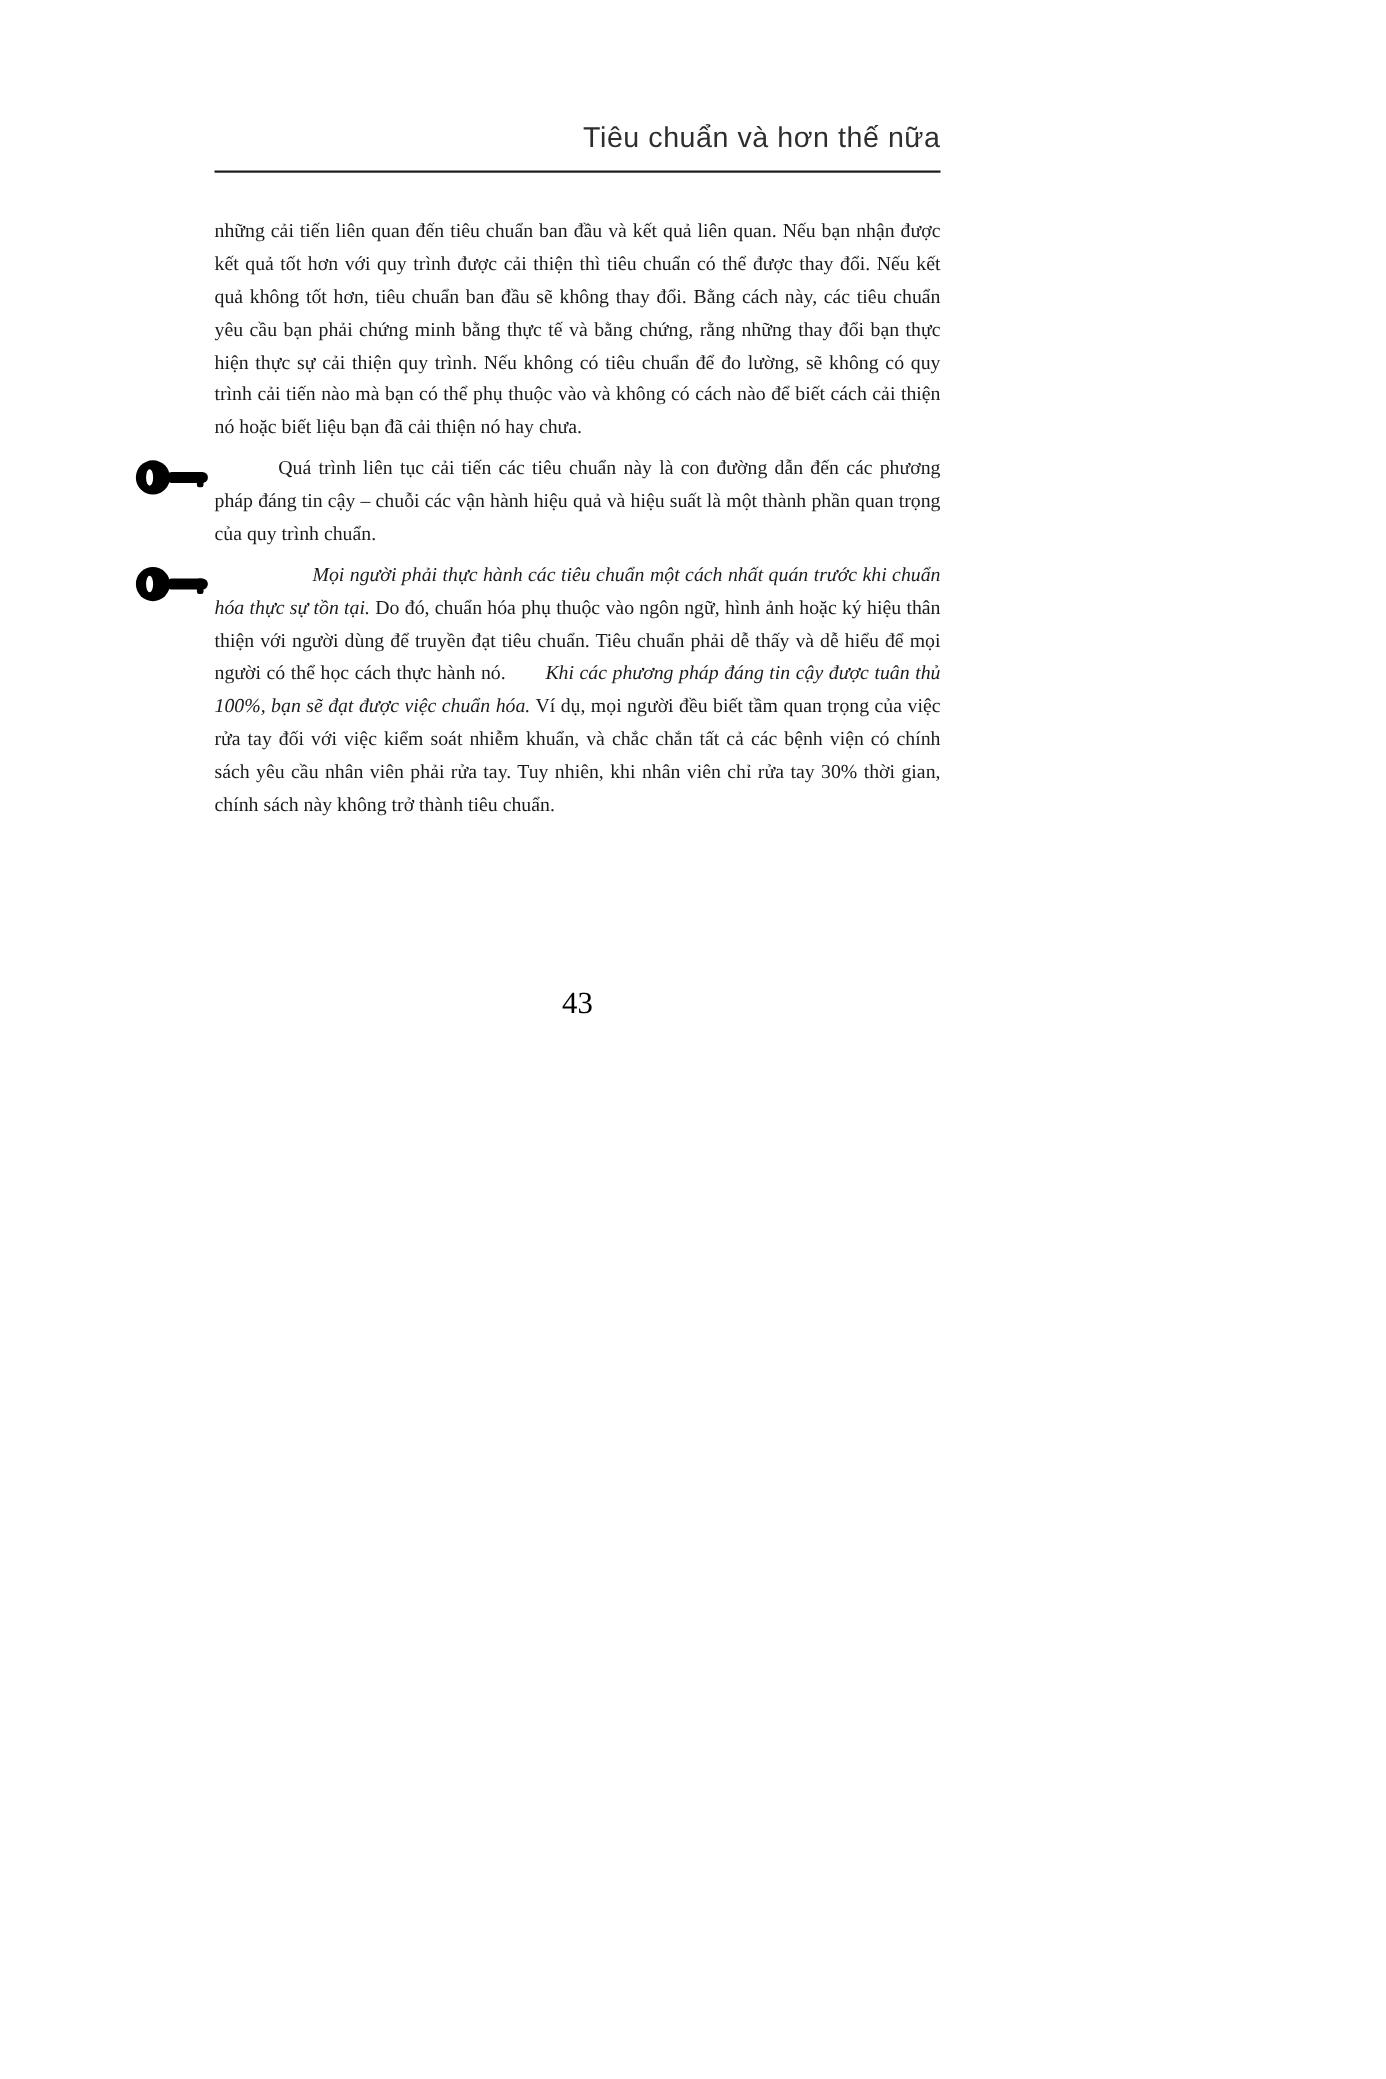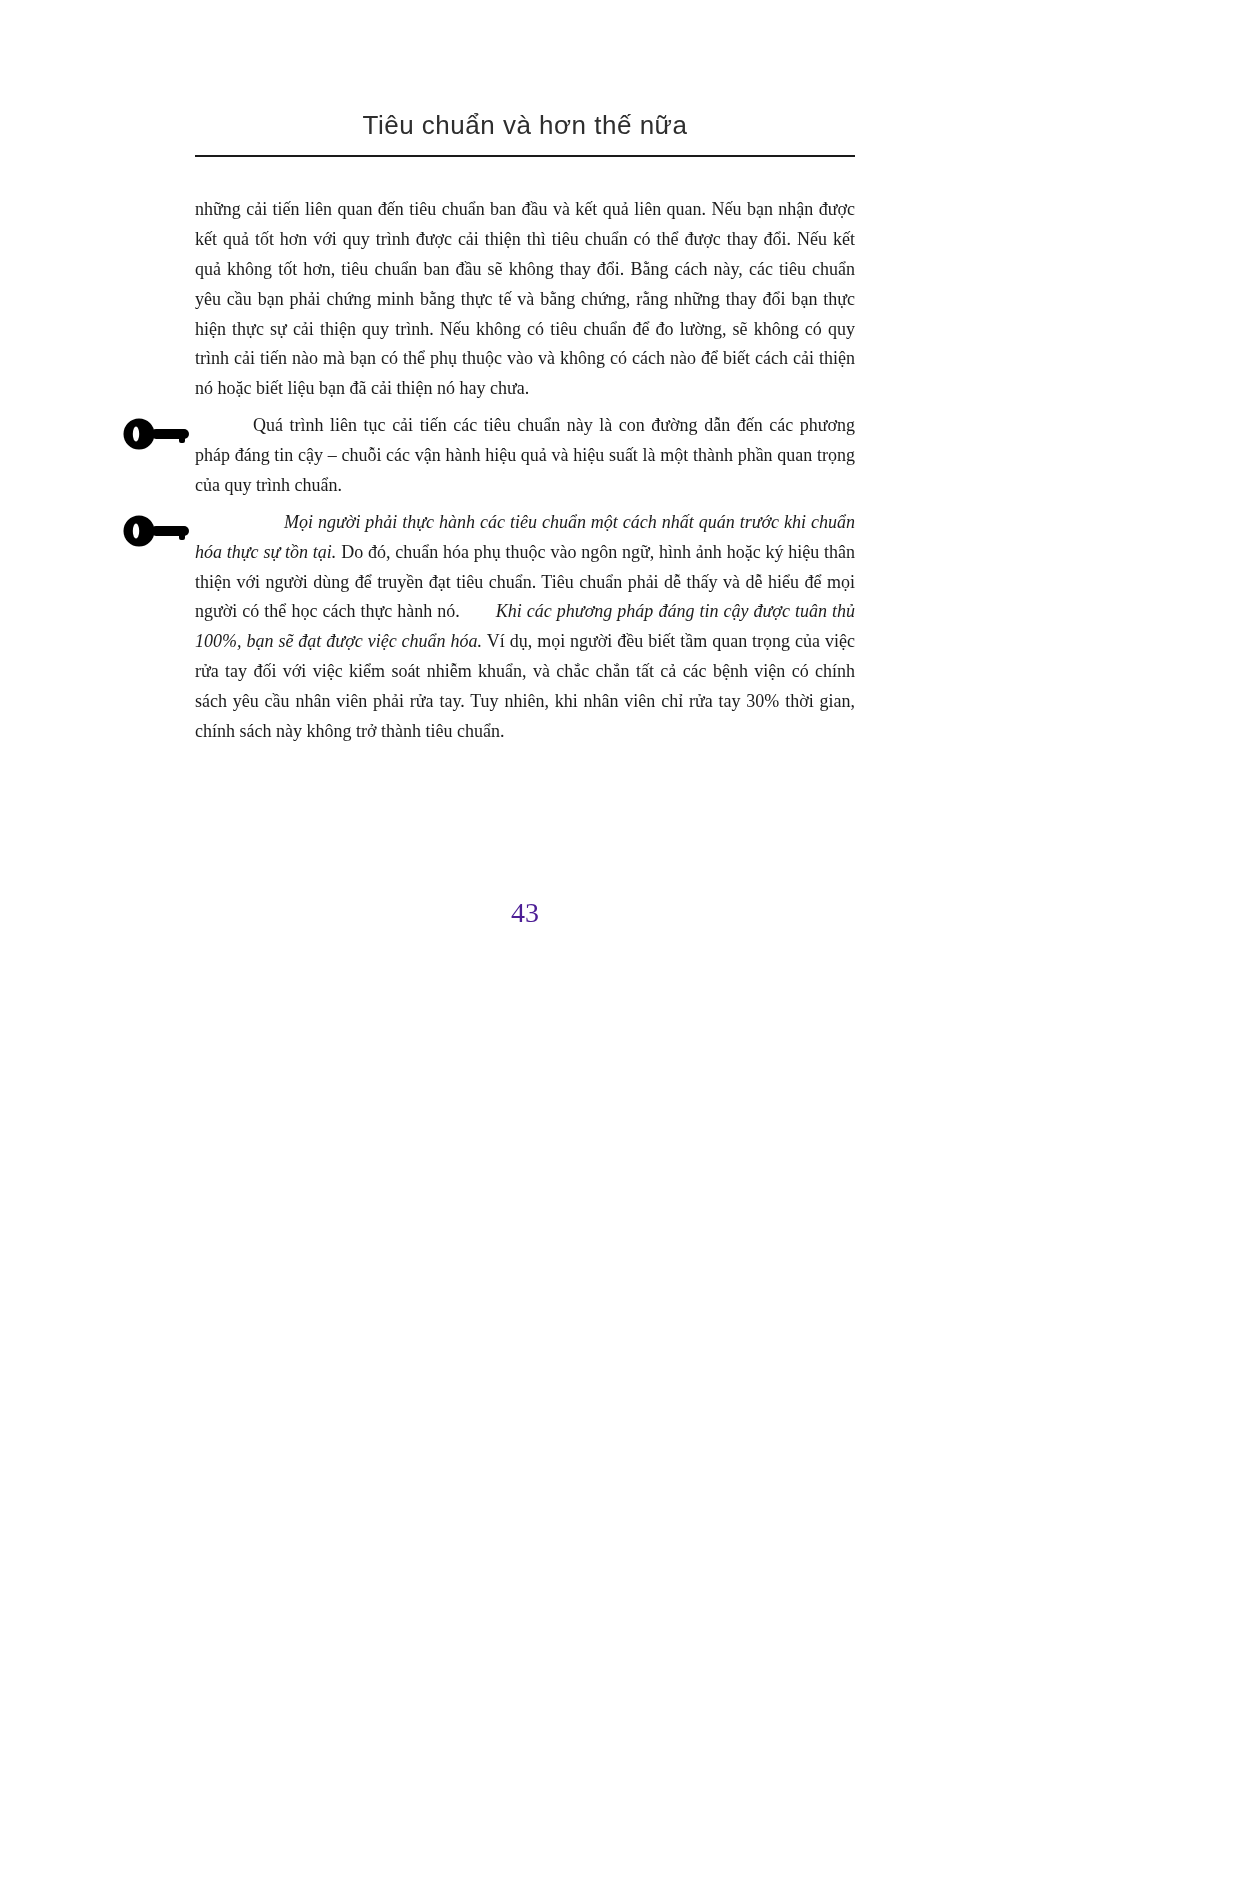"Tiêu chuẩn và hơn thế" .running-header { text-align: center -> right }
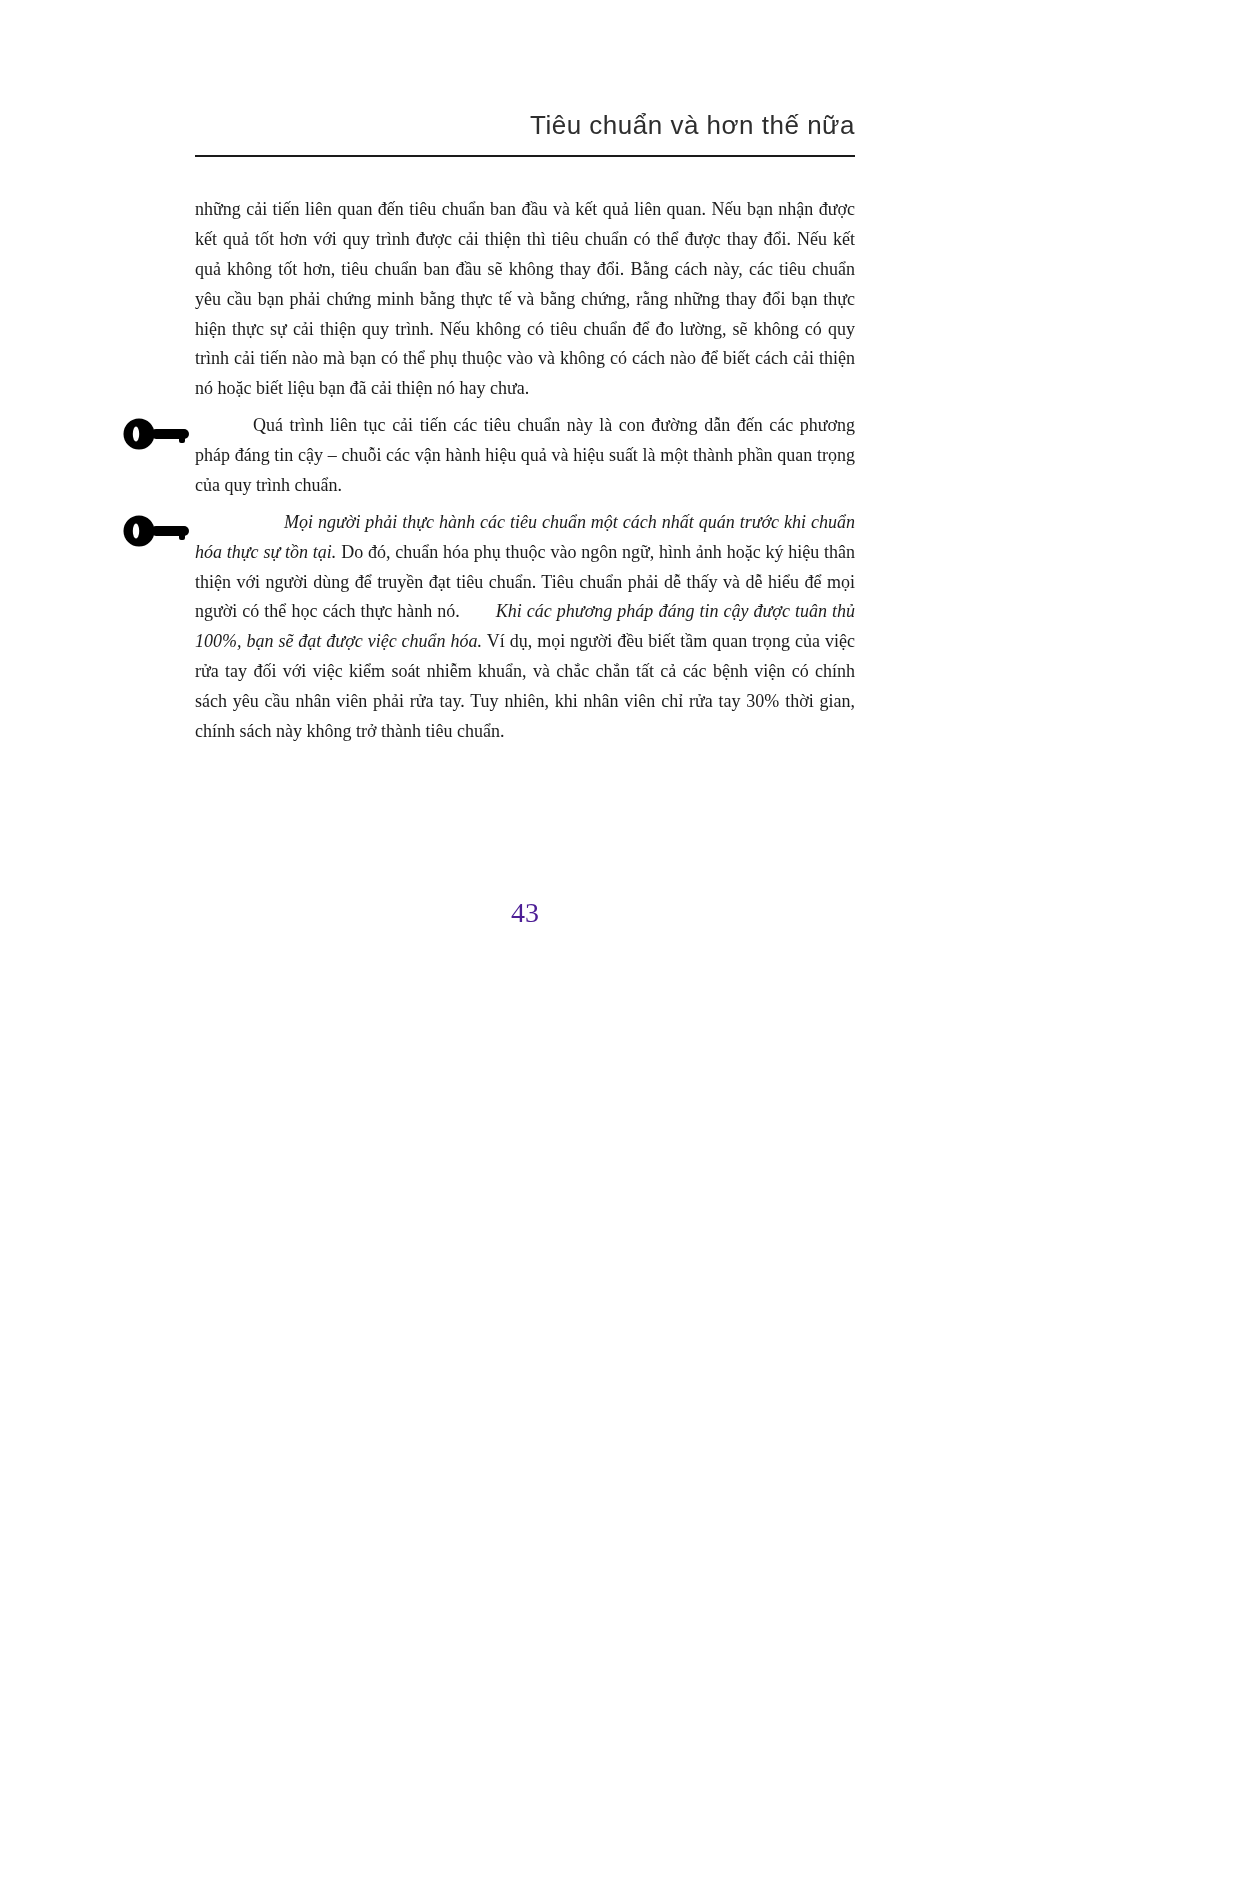"43" .page-number { color: #4c1d95 -> #000000 }
